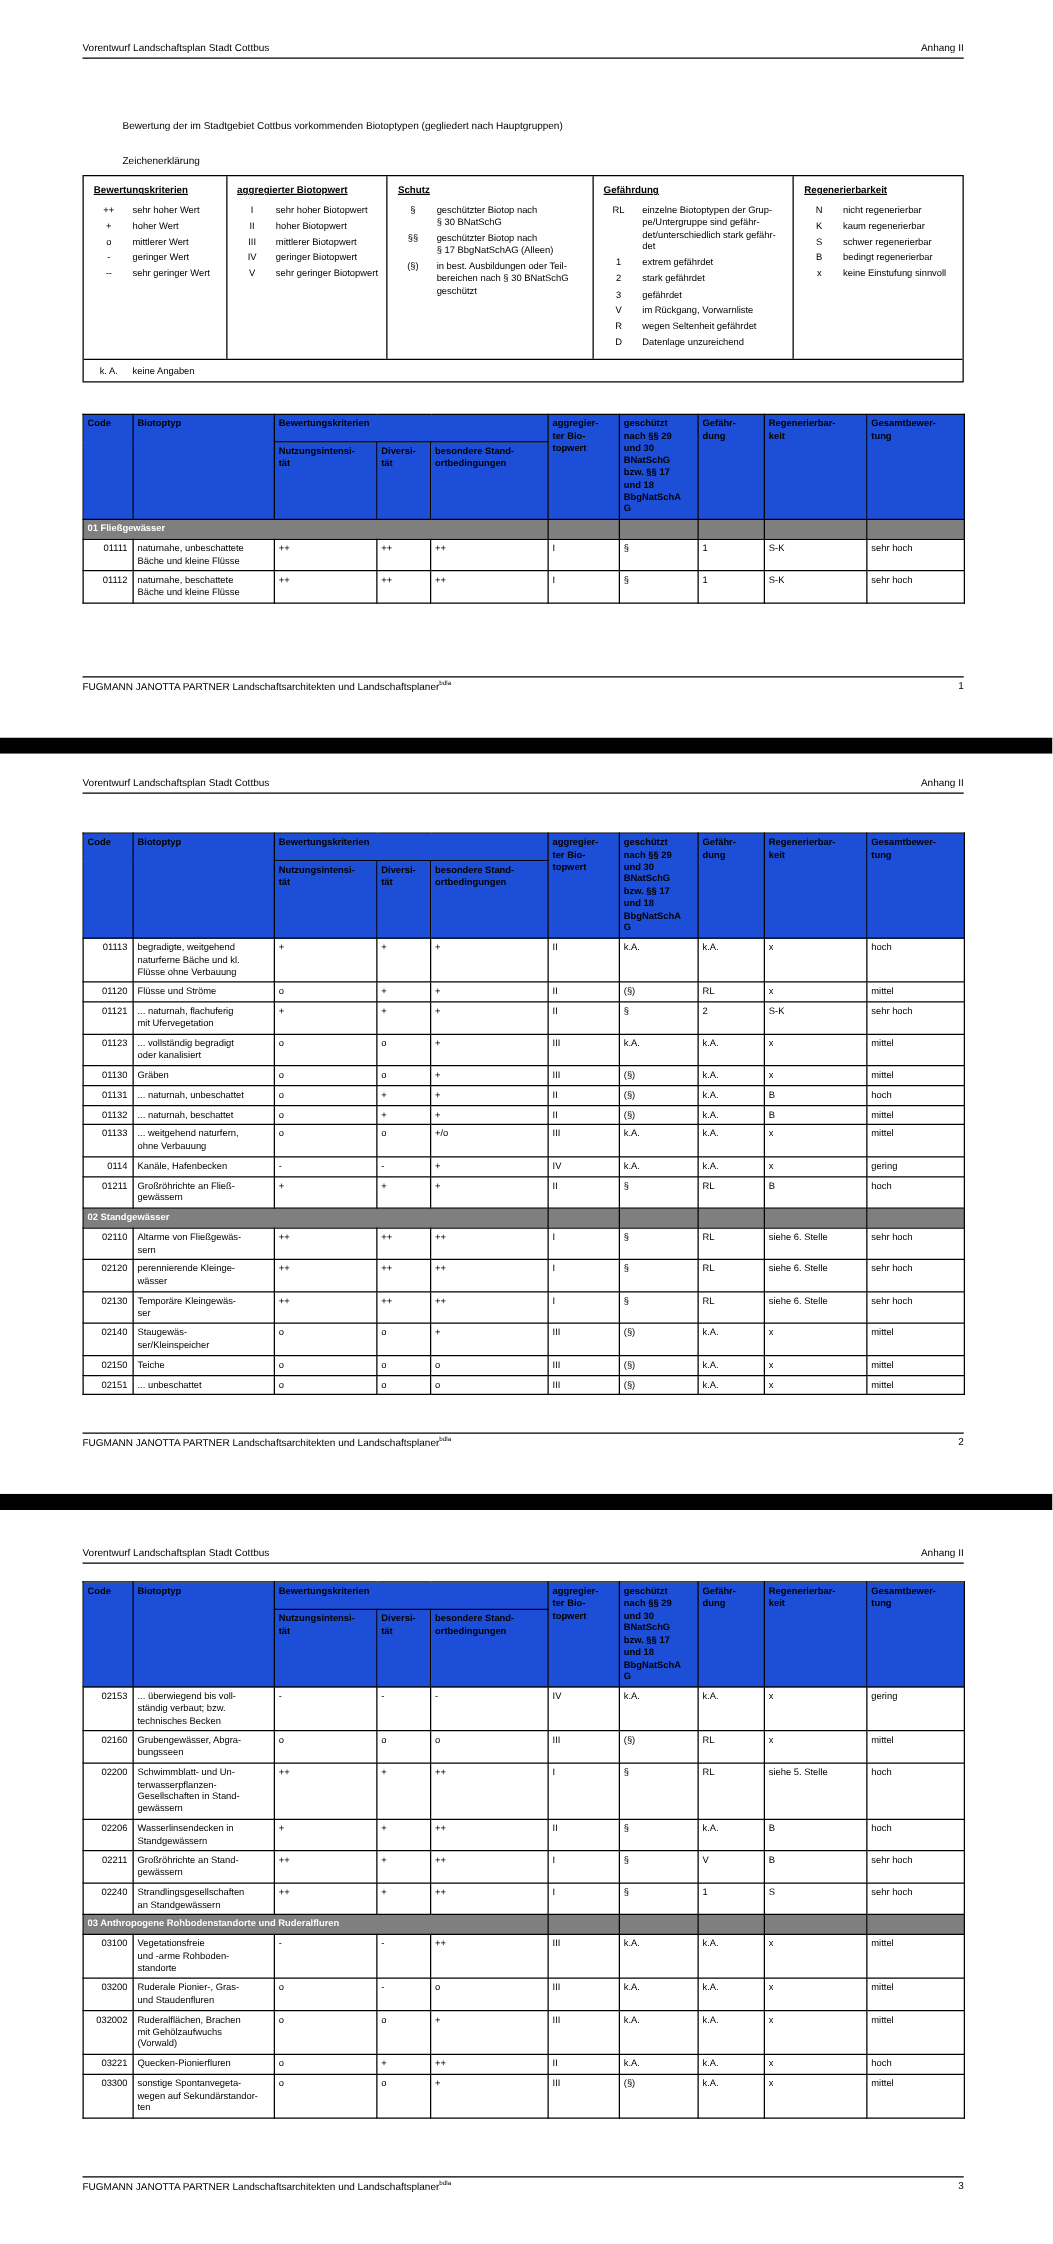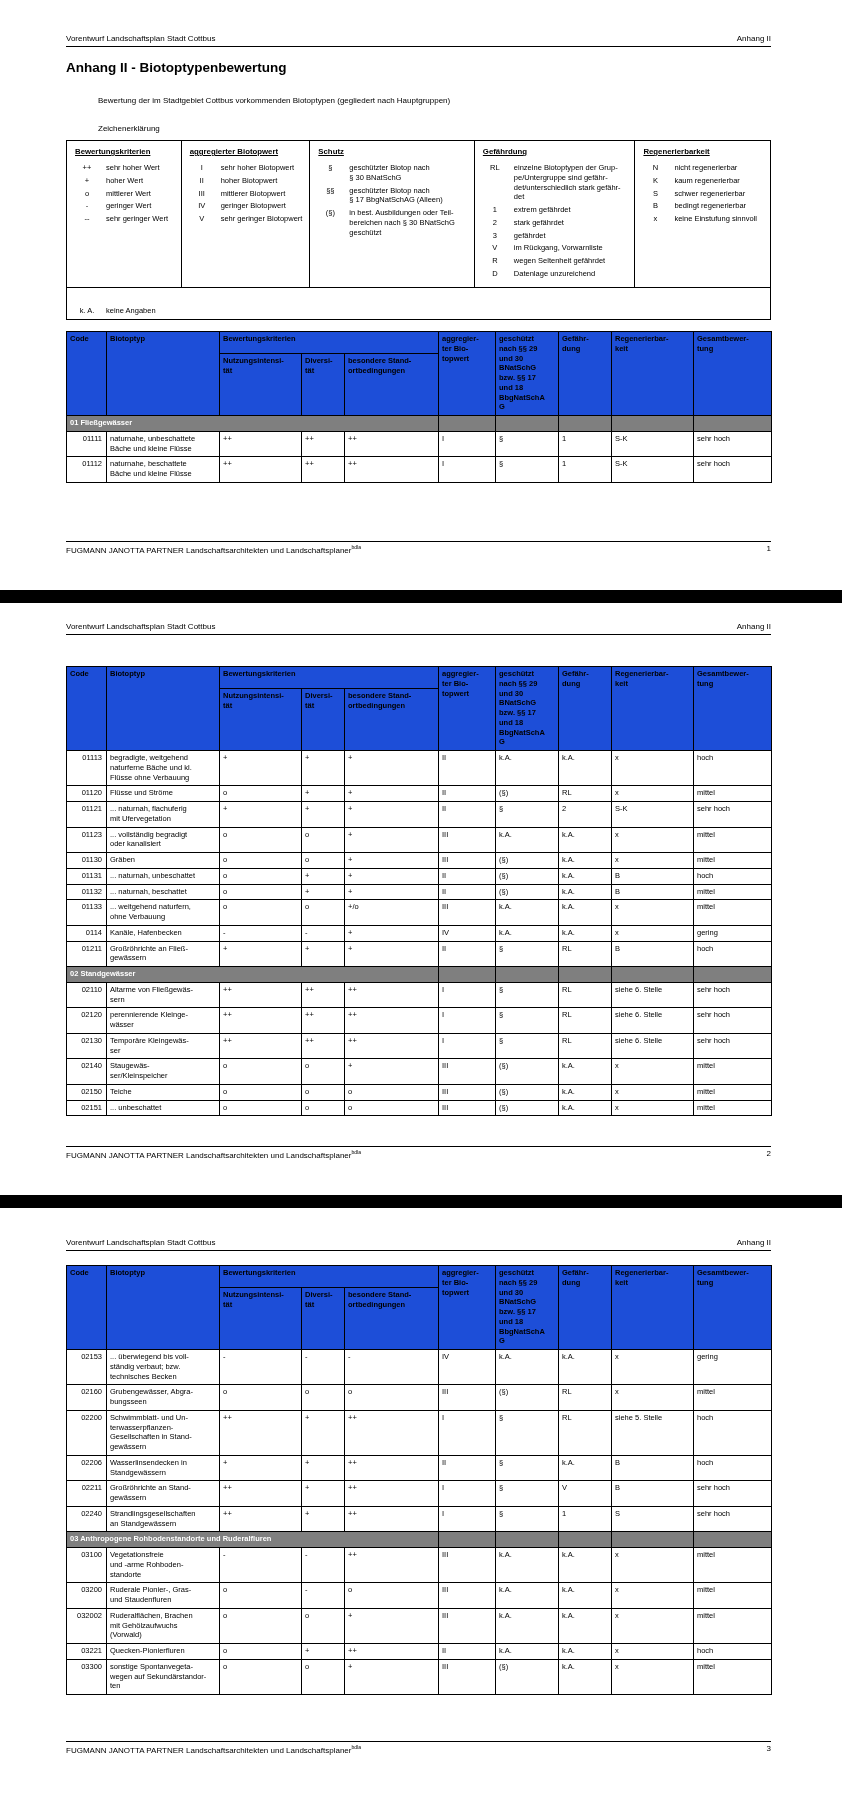"Anhang II - Biotoptypenbewertung" div.abs { html: <div>Anhang II - Biotoptypenbewertung</div> -> none }
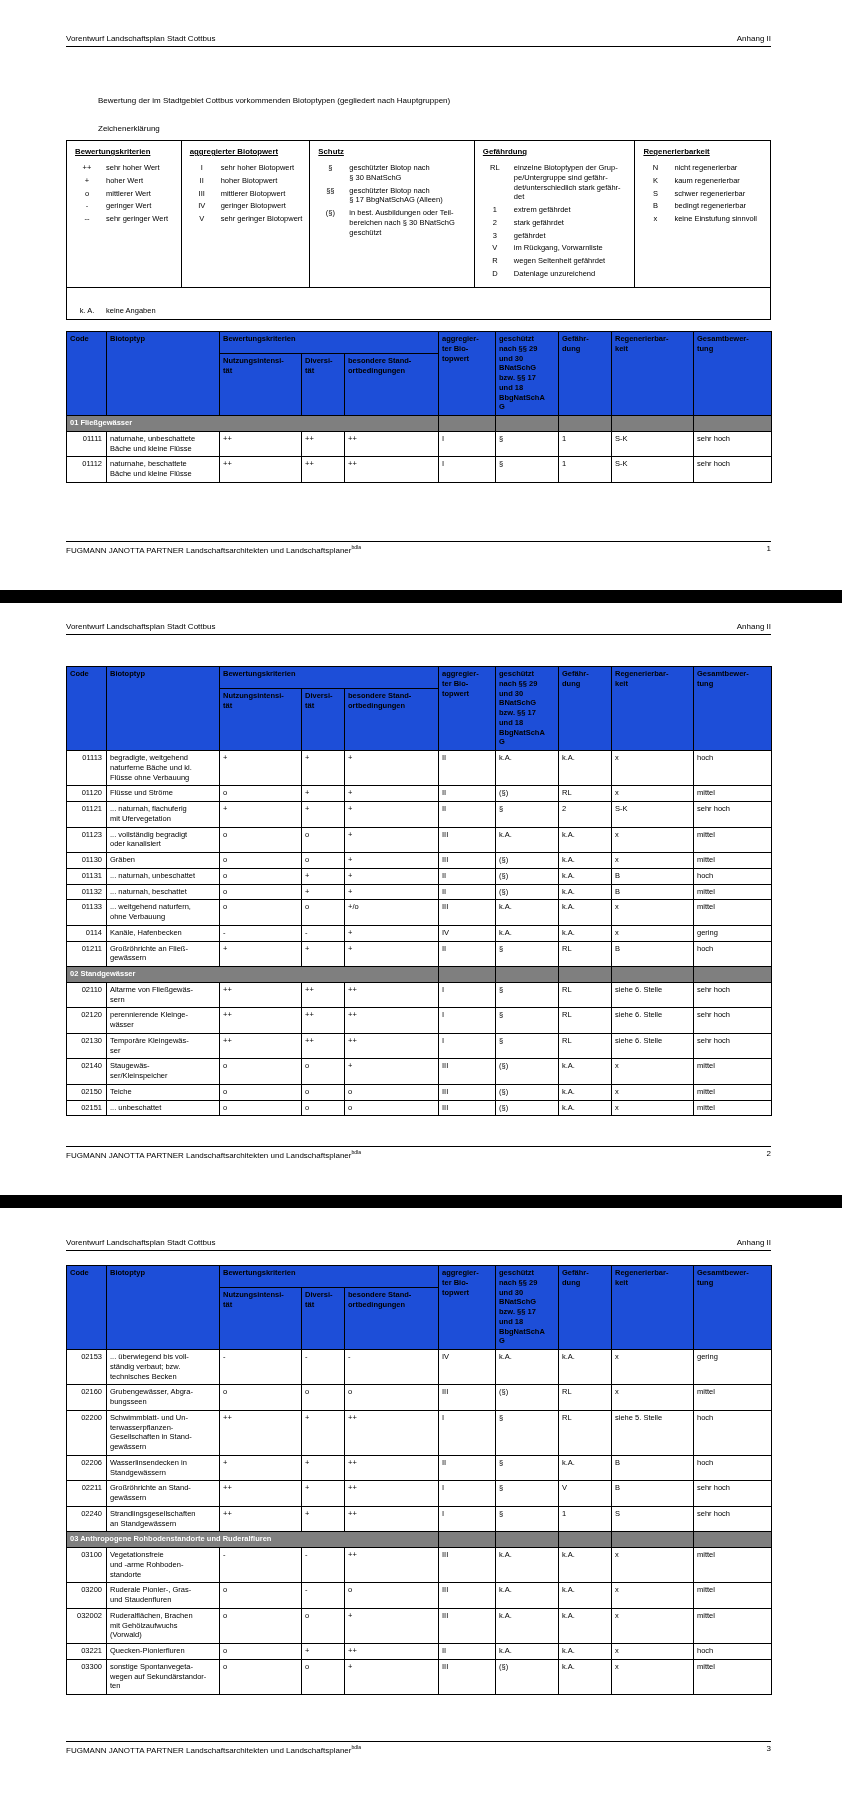"k. A." .leg-foot { padding: 18px 5px 3px 8px -> 4px 5px 3px 8px }
